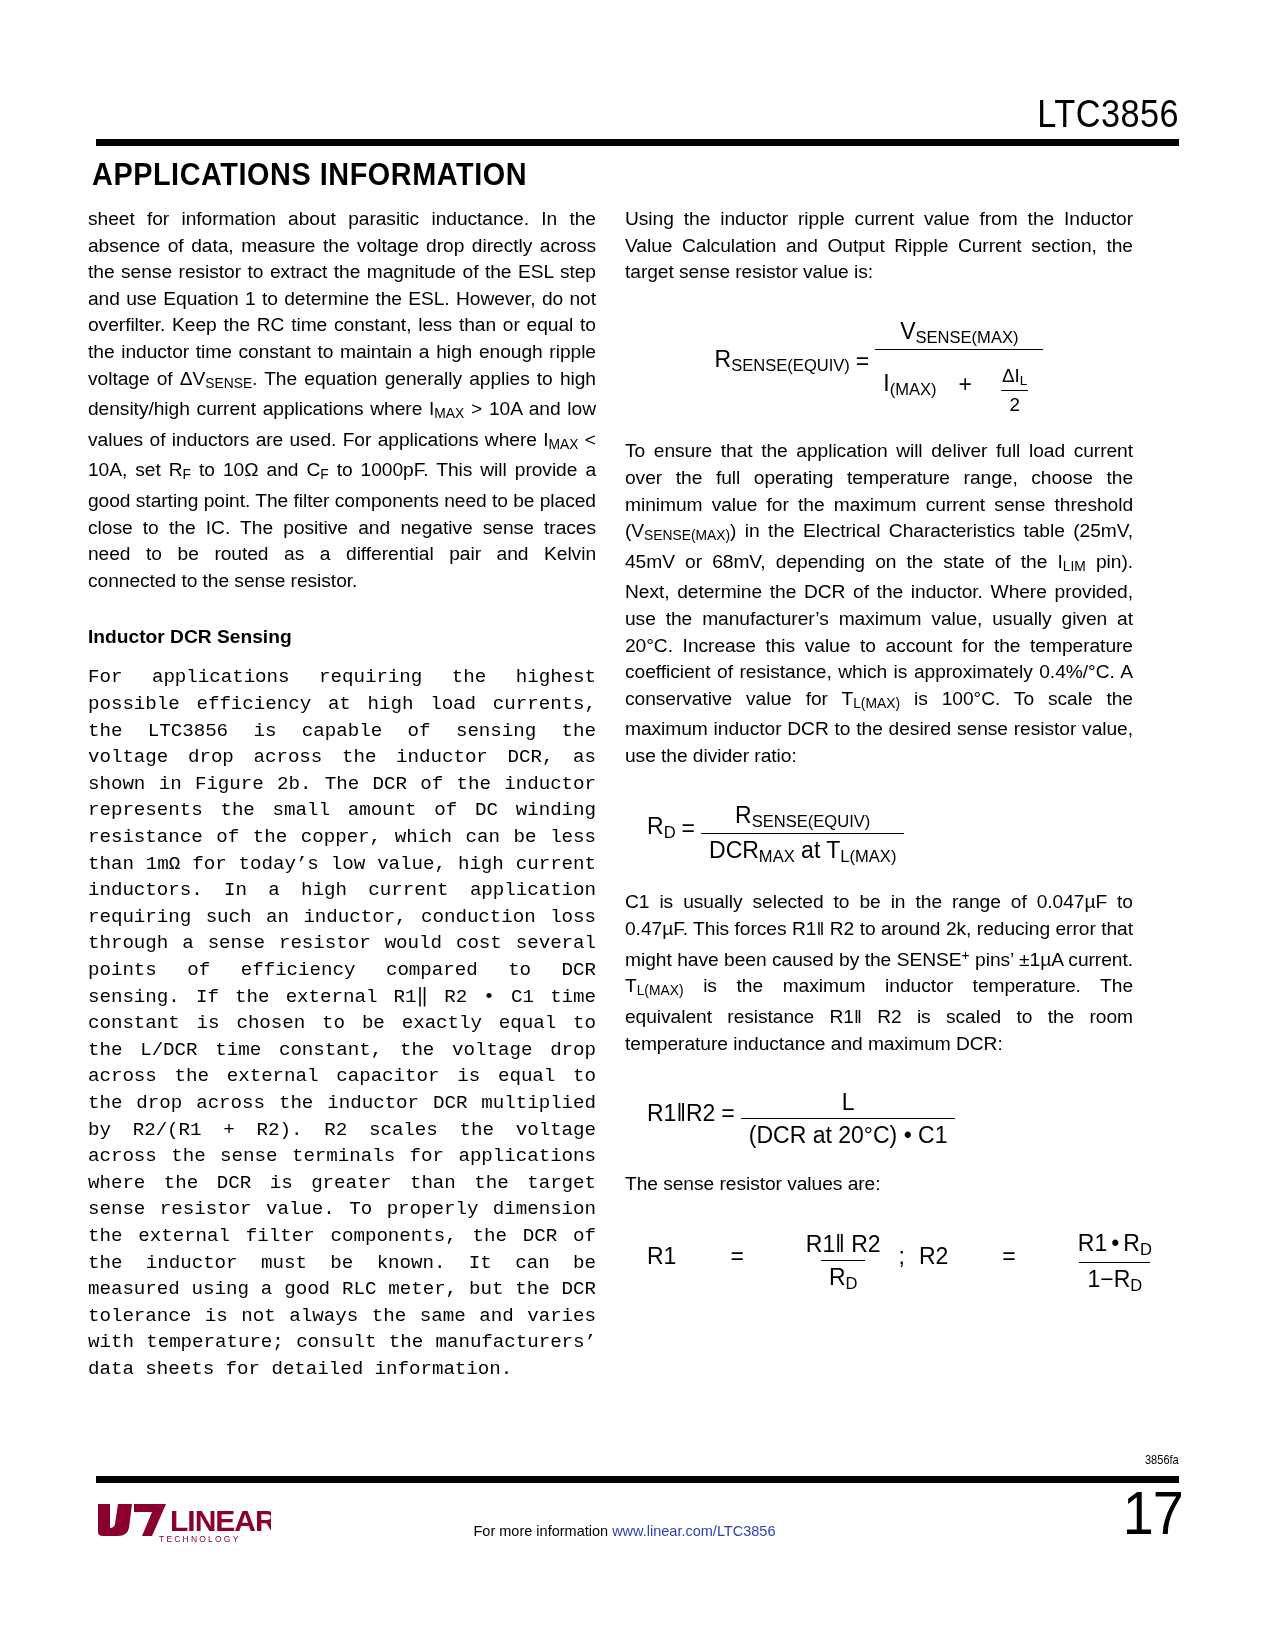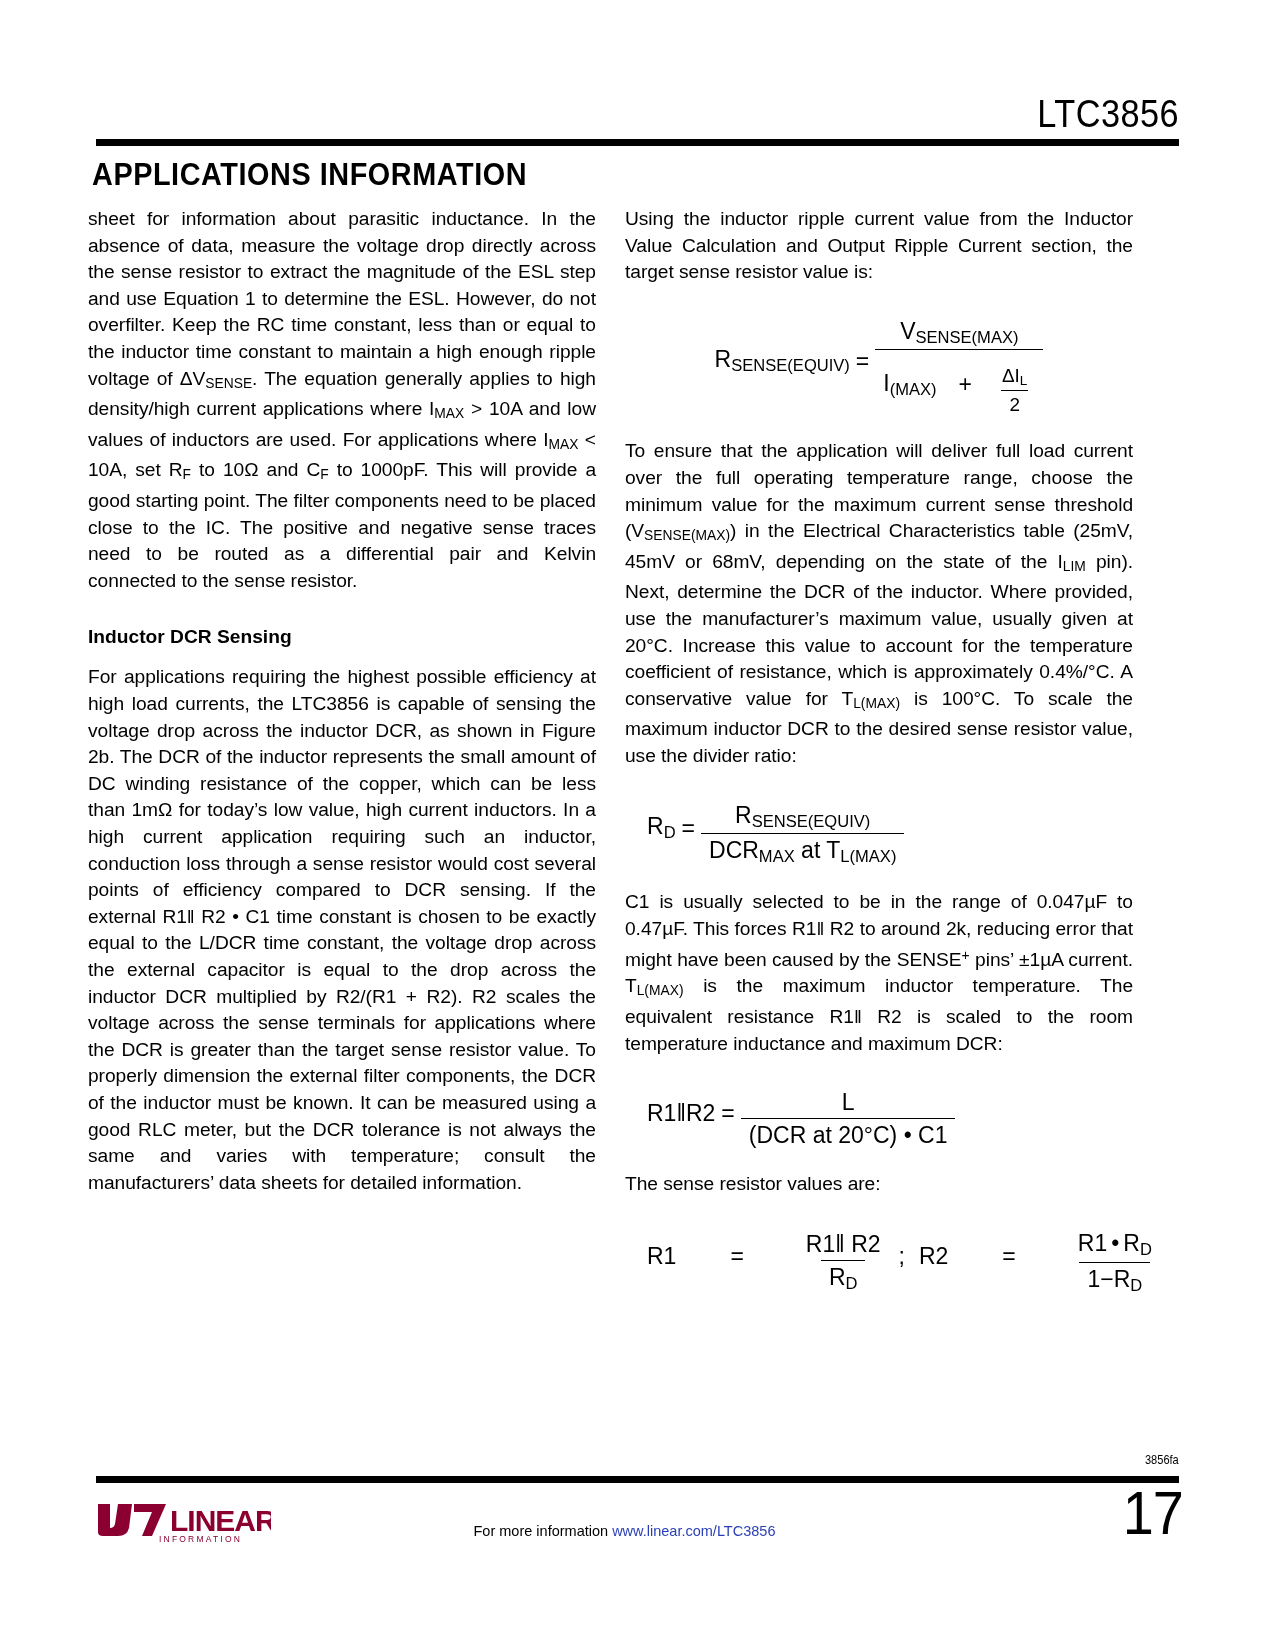"For applications requiring the highest" p.last { font-family: none -> Liberation Mono, monospace }
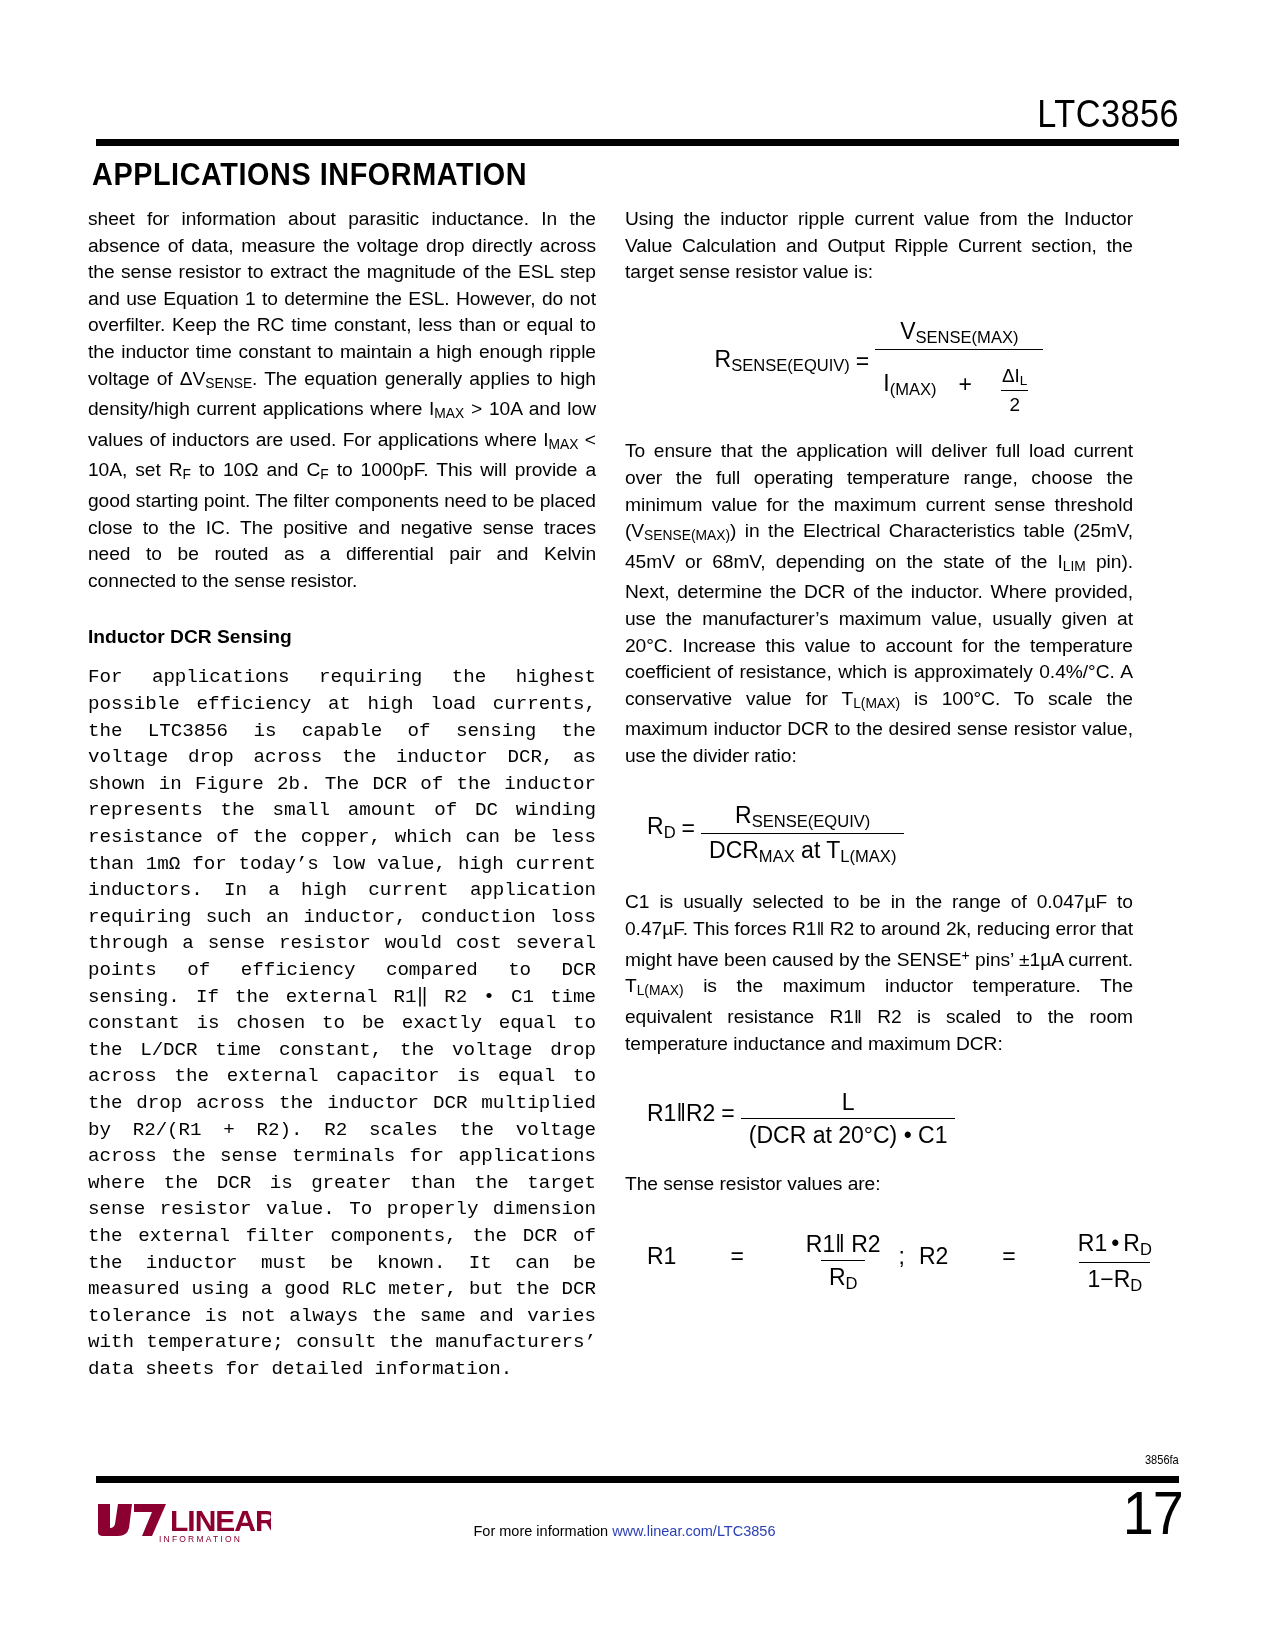"INFORMATION" div.logo-tech { text: INFORMATION -> TECHNOLOGY }
